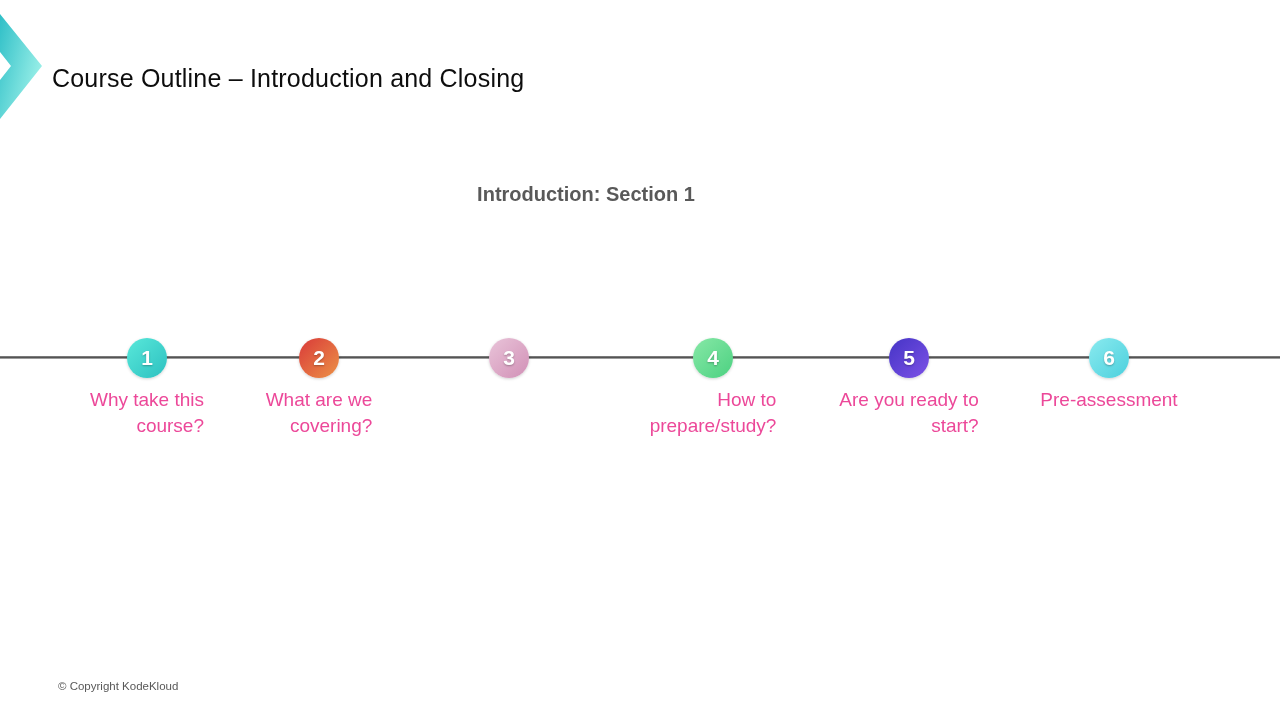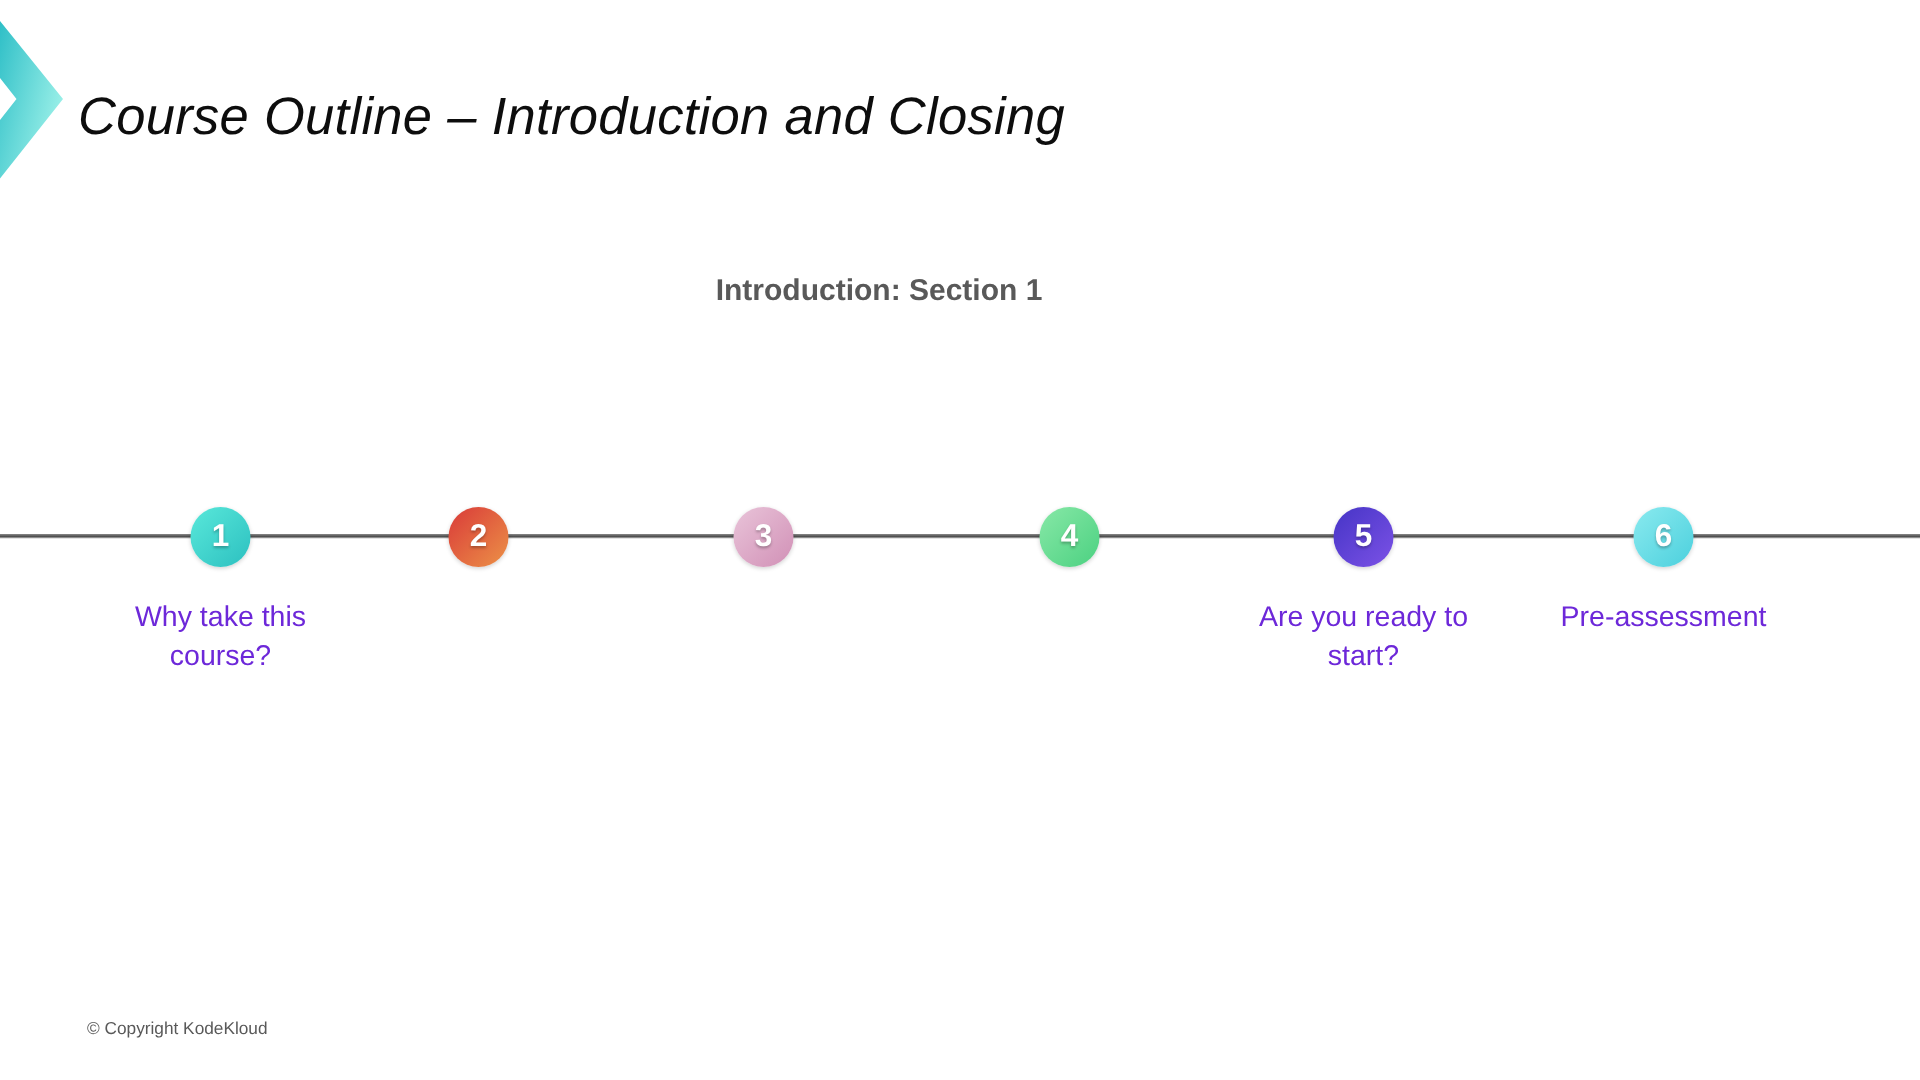"Course Outline – Introduction and" .title { font-size: 35px -> 25px; font-style: italic -> none }
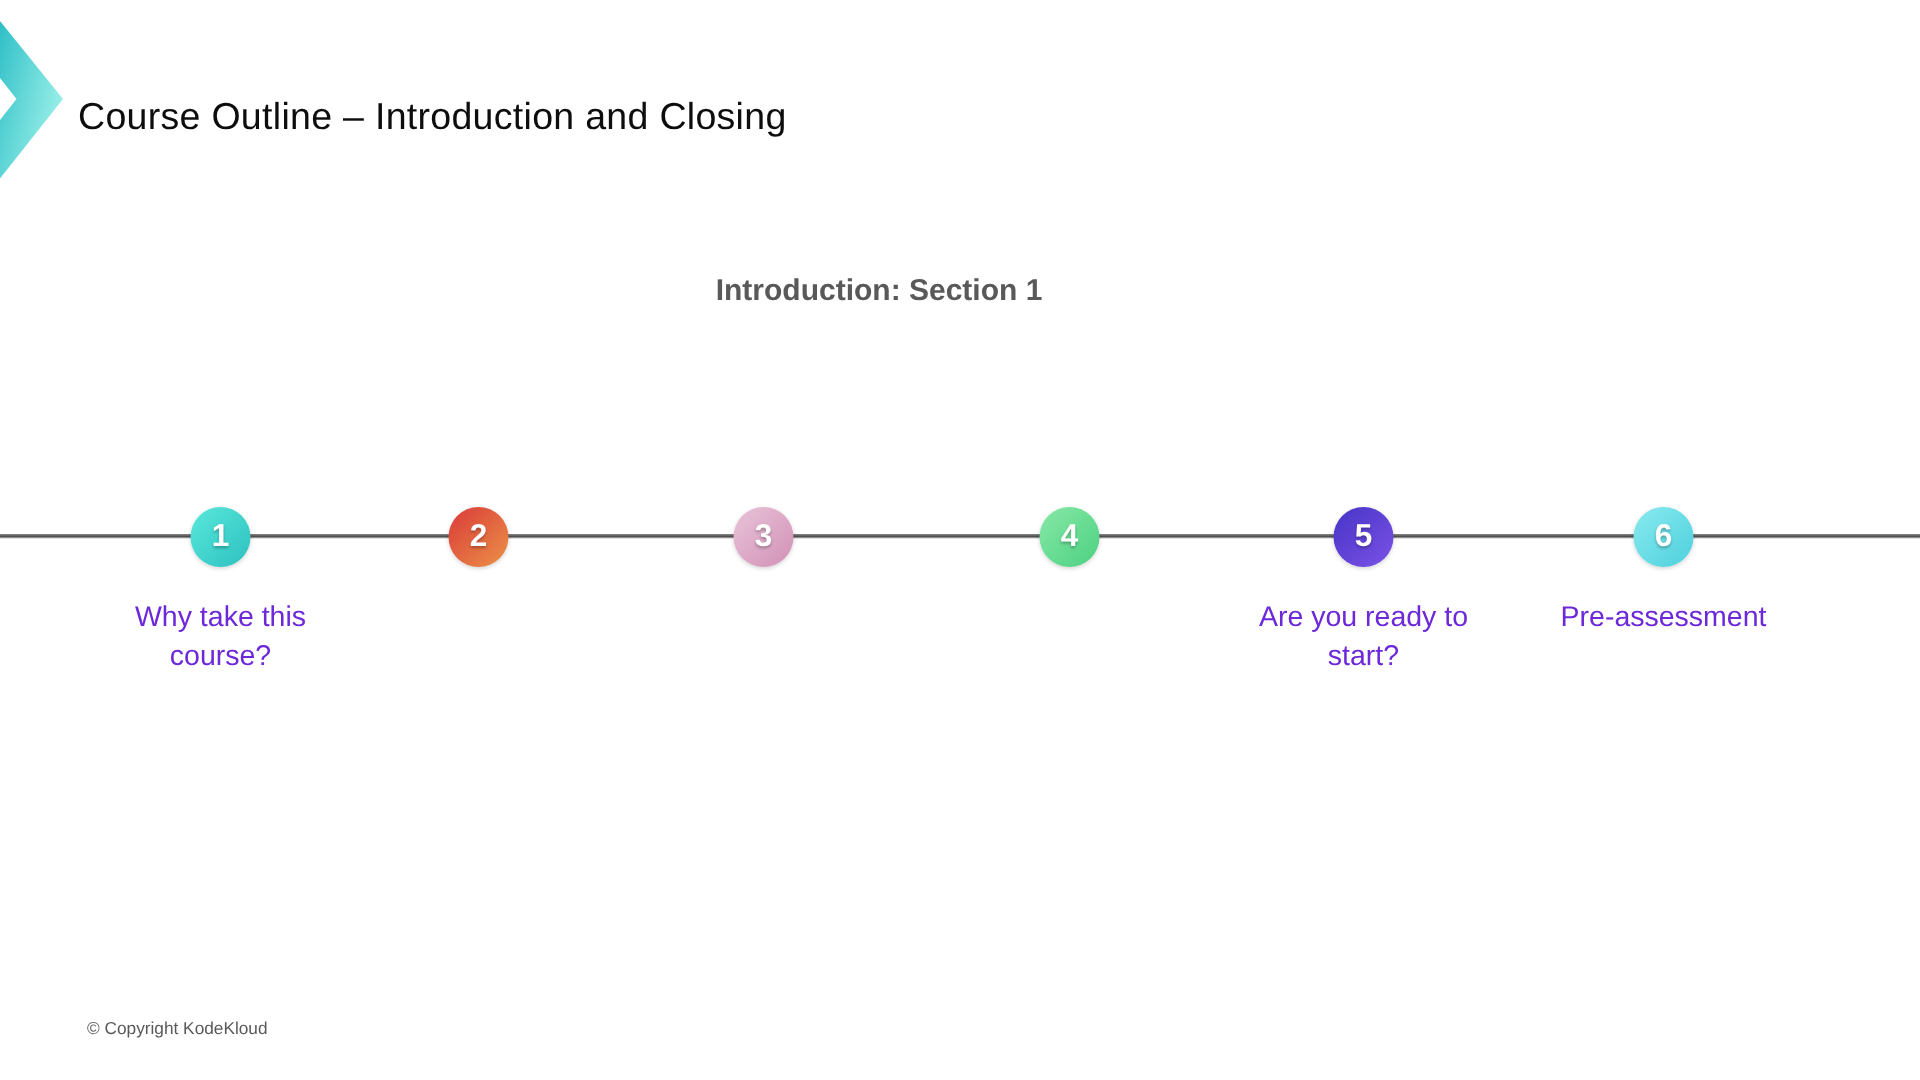"Why take this" .tl-label { color: #6d28d9 -> #ec4899; margin-top: 21px -> 9px; text-align: center -> right }
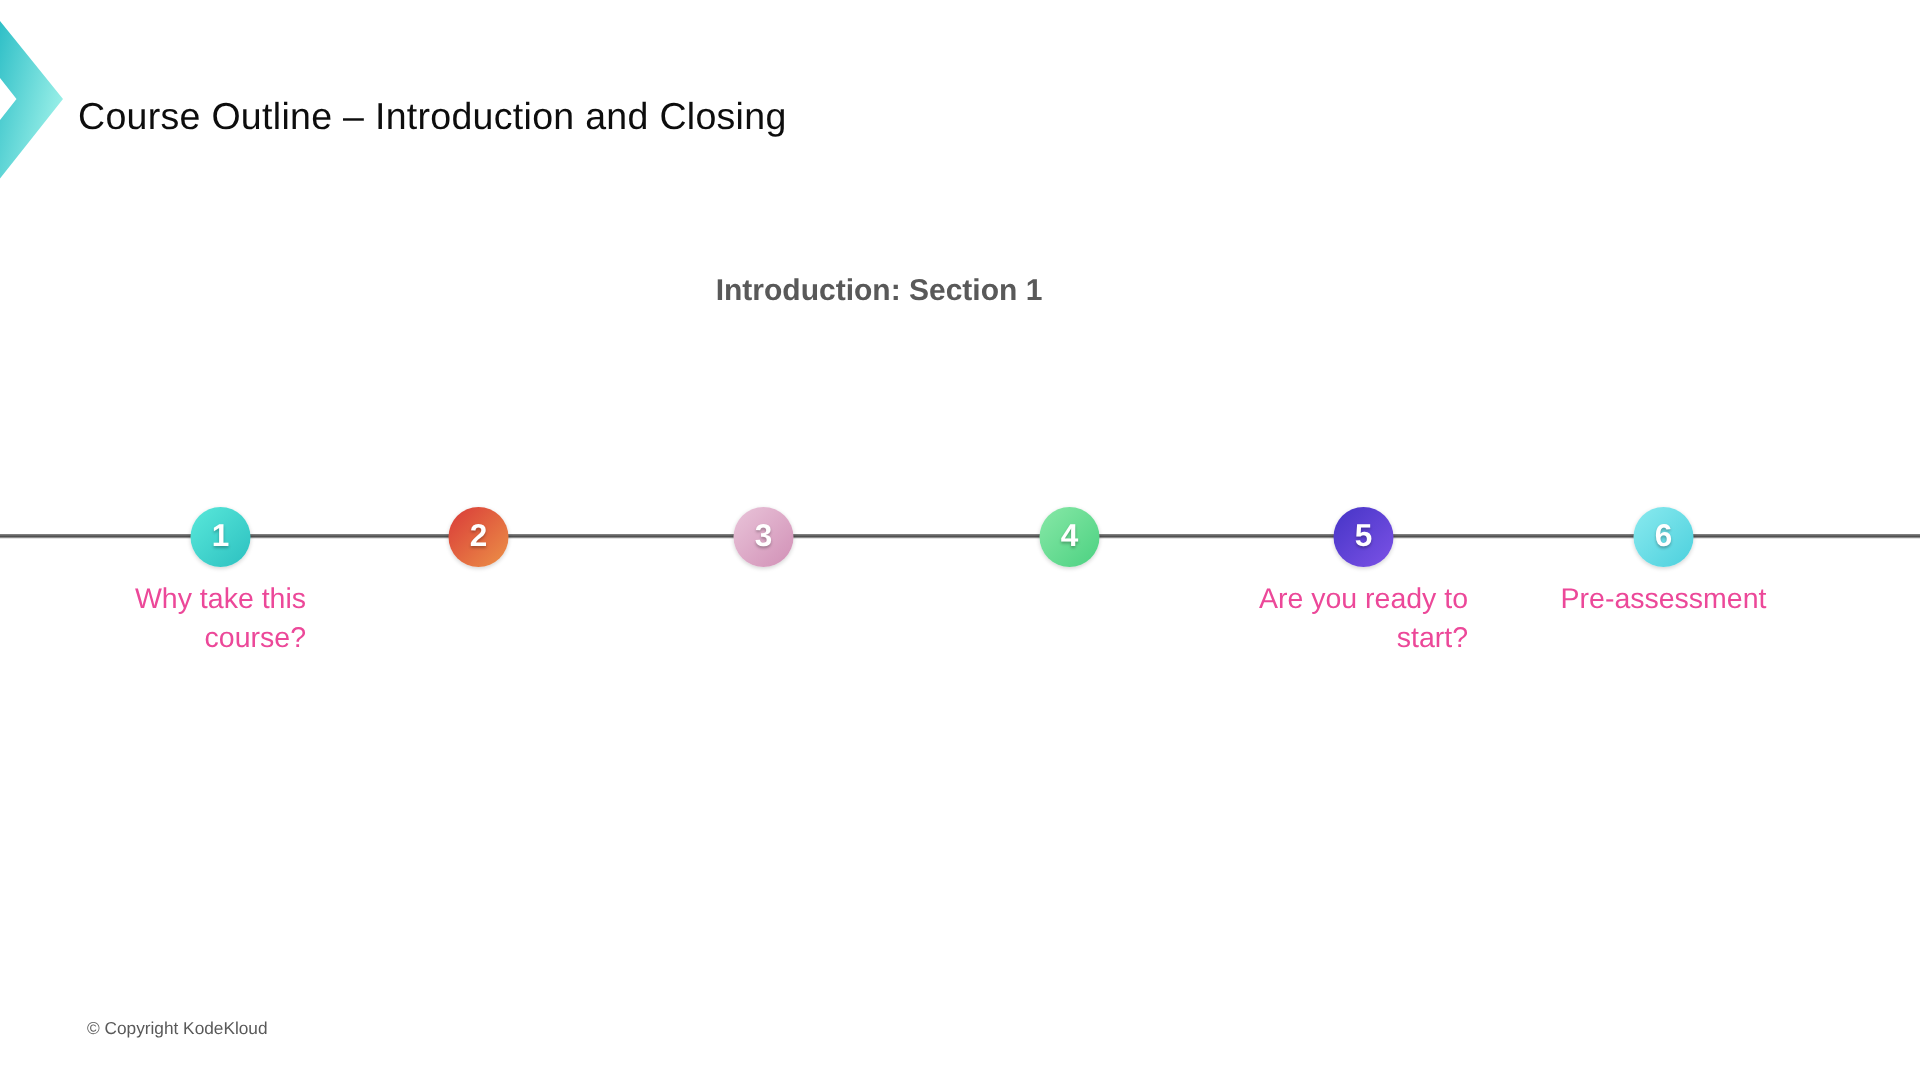"What are we" div.tl-label { html: none -> <div>What are we covering?</div> }
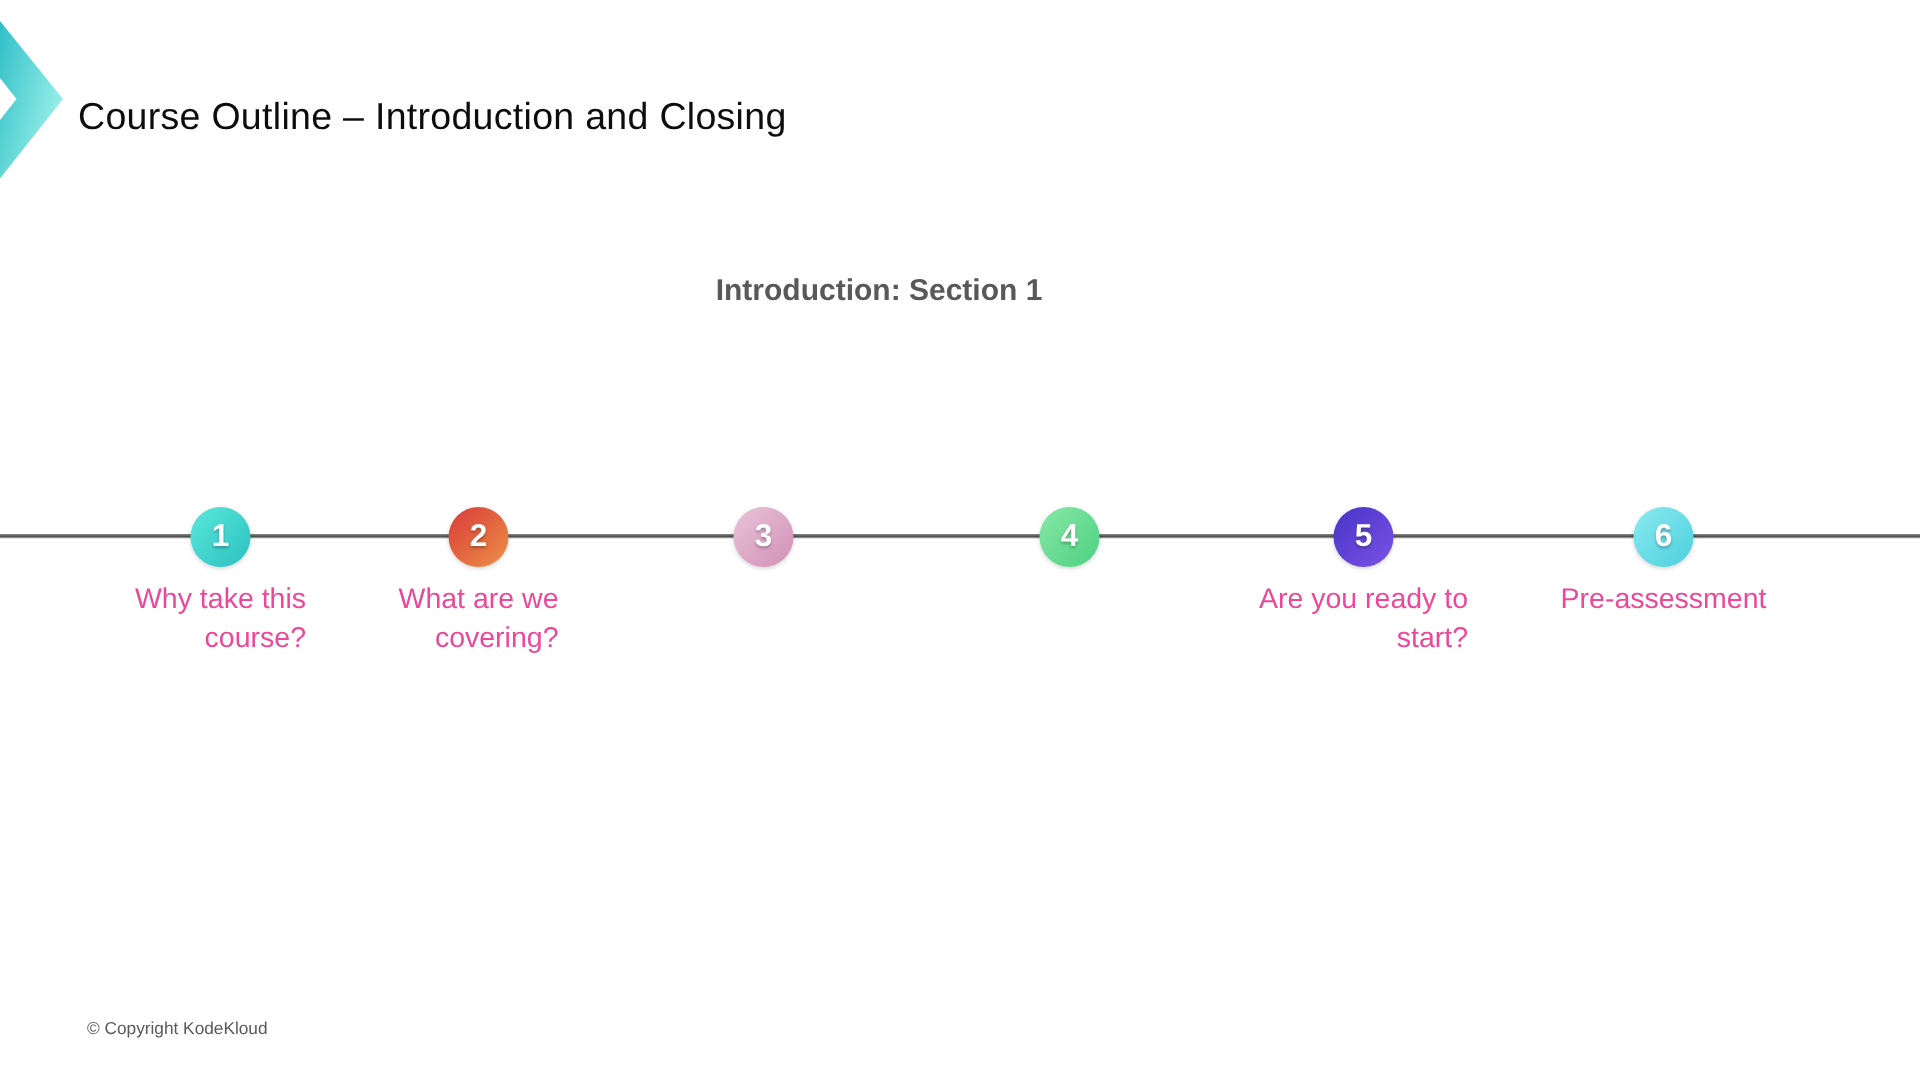"How to" div.tl-label { html: none -> <div>How to prepare/study?</div> }
